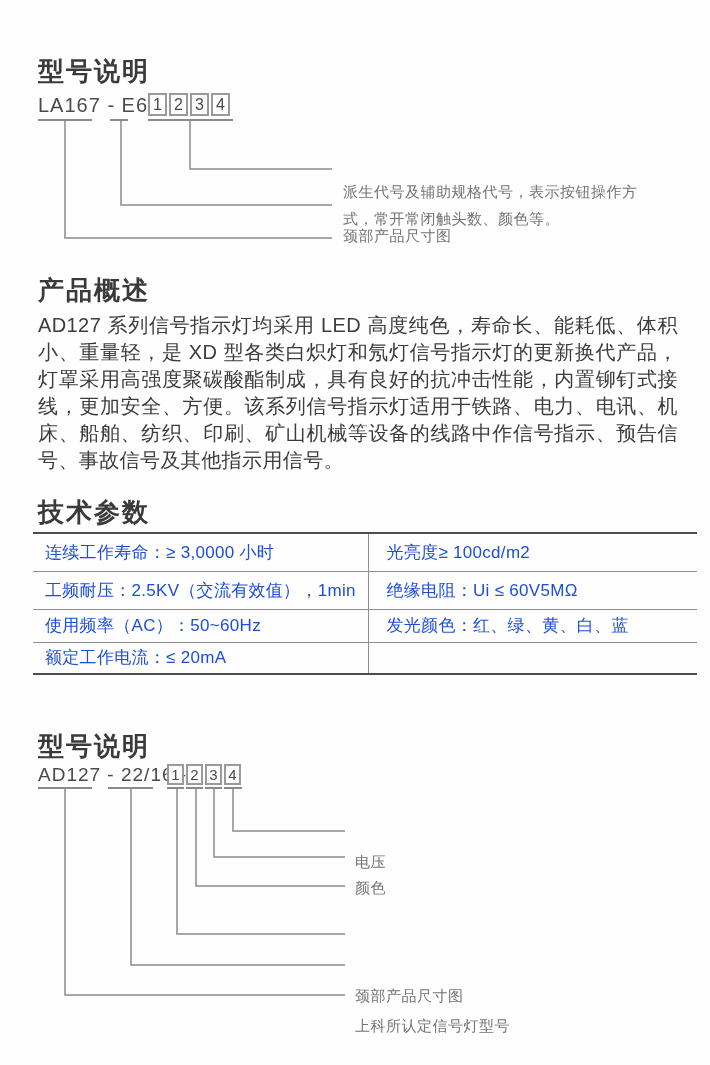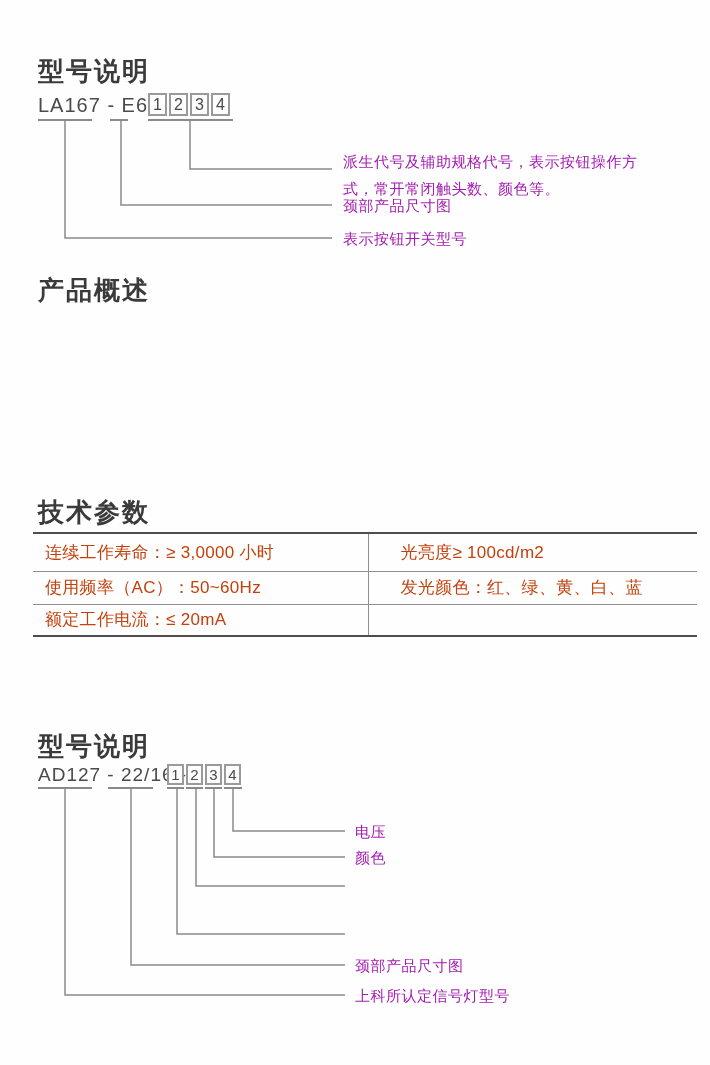"派生代号及辅助规格代号，表示按钮操作方" .callout { color: #a21caf -> #737373; margin-top: none -> 30px }
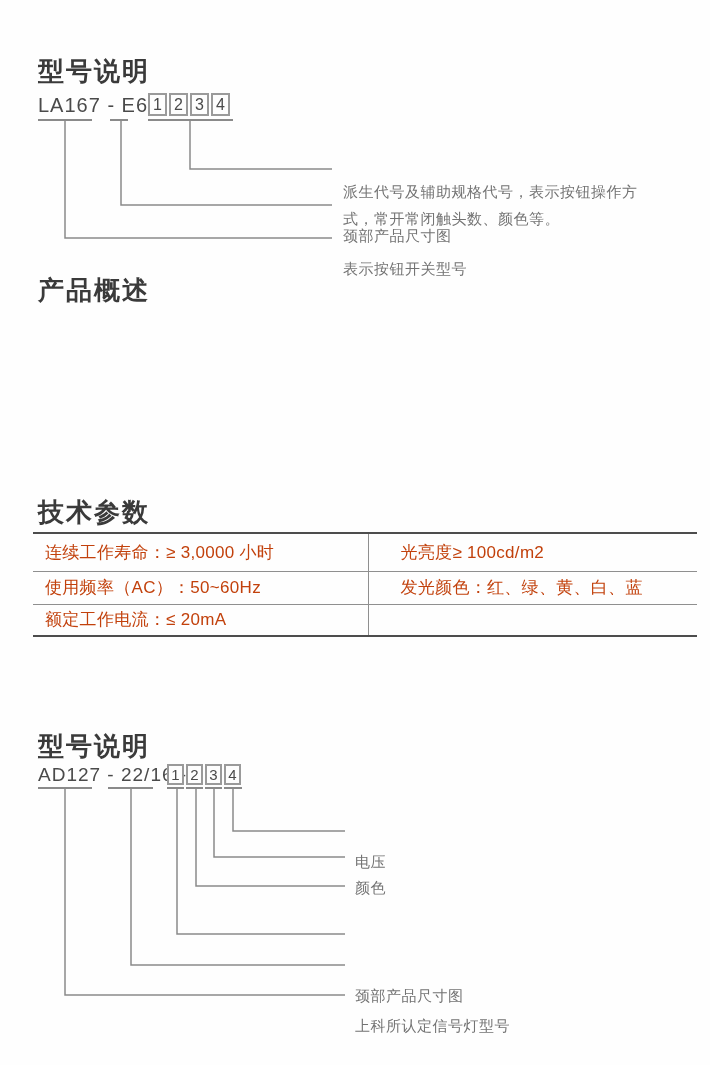"表示按钮开关型号" div.callout { html: <div>表示按钮开关型号</div> -> none }
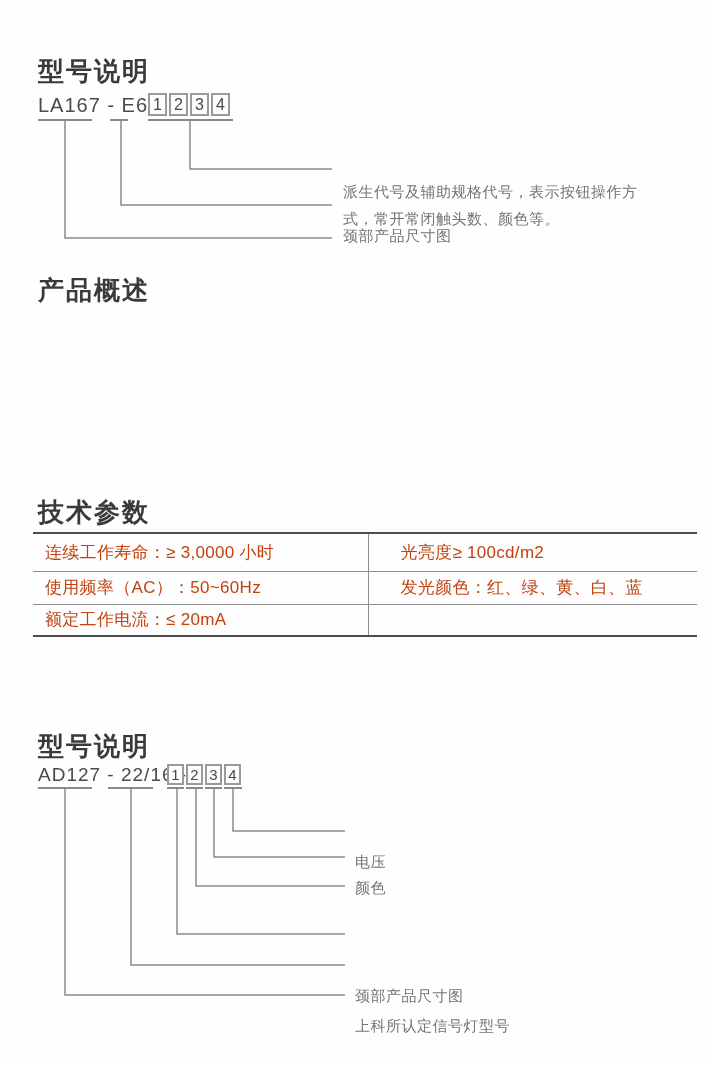"AD127 系列信号指示灯均采用 LED" p.overview-body { html: none -> <p>AD127 系列信号指示灯均采用 LED 高度纯色，寿命长、能耗低、体积小、重量轻，是 XD 型各类白炽灯和氖灯信号指示灯的更新换代产品，灯罩采用高强度聚碳酸酯制成，具有良好的抗冲击性能，内置铆钉式接线，更加安全、方便。该系列信号指示灯适用于铁路、电力、电讯、机床、船舶、纺织、印刷、矿山机械等设备的线路中作信号指示、预告信号、事故信号及其他指示用信号。</p> }
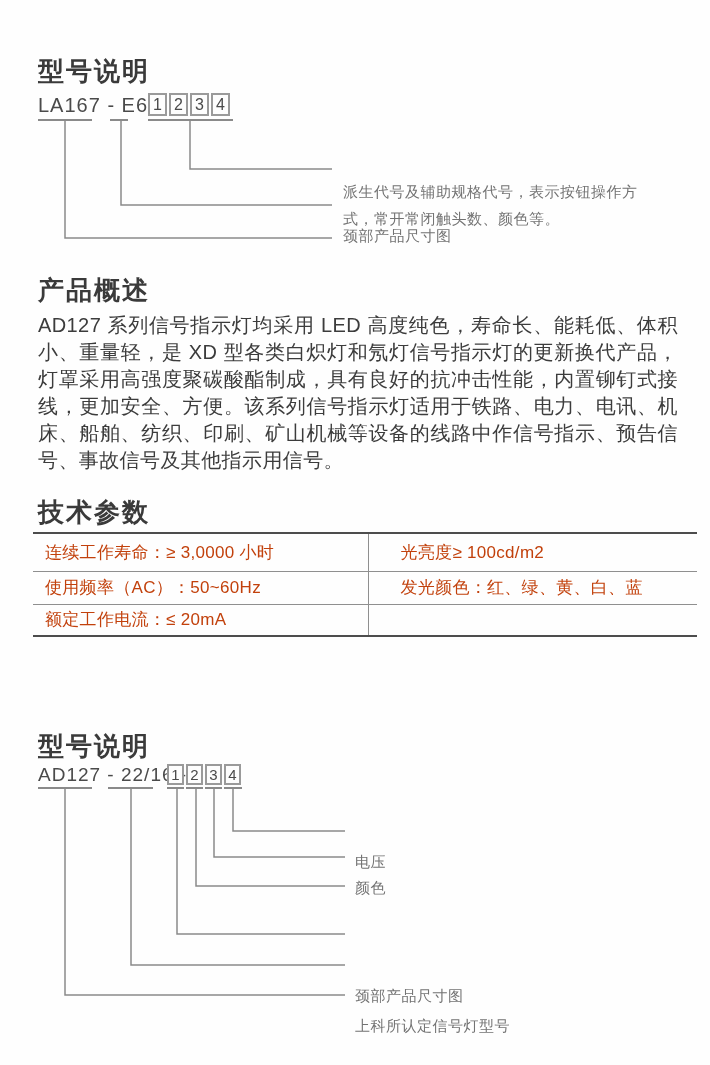"连续工作寿命：≥ 3,0000 小时" .spec-table td { color: #c2410c -> #1d4ed8 }
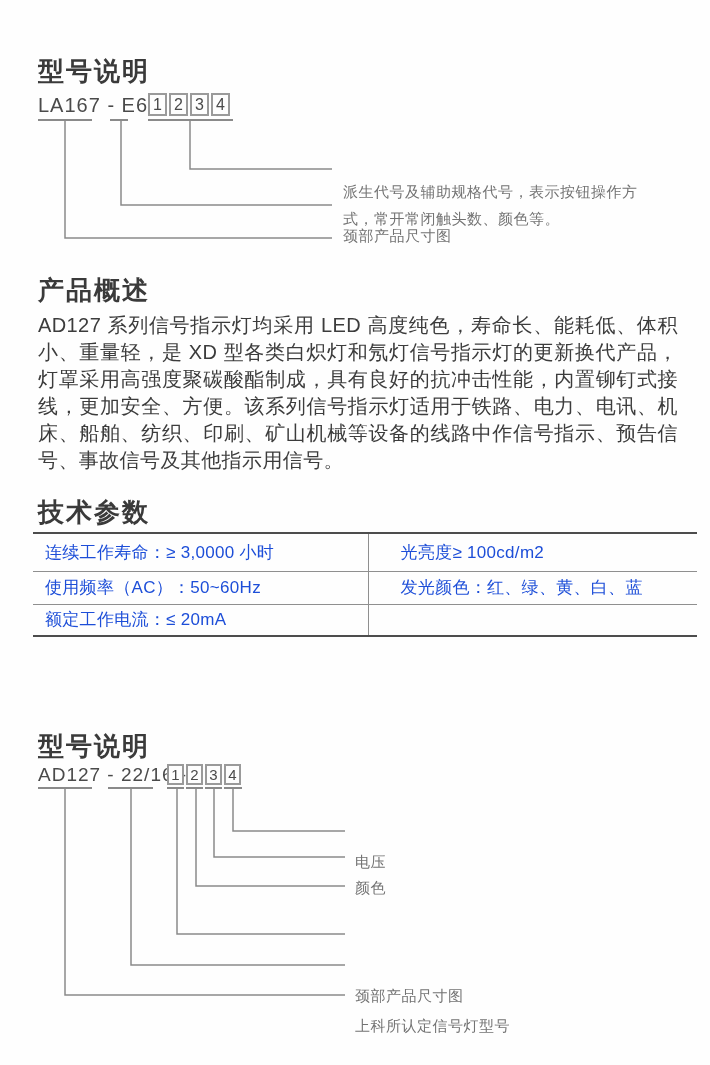"光亮度≥ 100cd/m2" .spec-table td.cell-right { padding-left: 32px -> 18px }
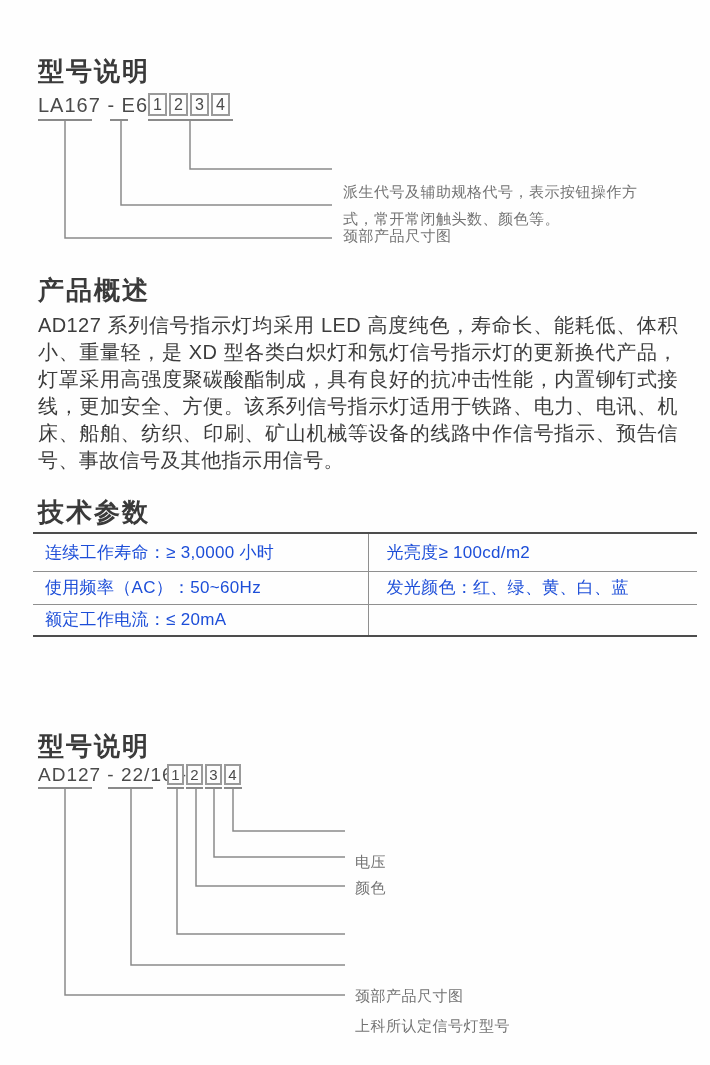"工频耐压：2.5KV（交流有效值），1min" tr.r2 { html: none -> <tr> <td>工频耐压：2.5KV（交流有效值），1min</td> <td>绝缘电阻：Ui ≤ 60V5MΩ</td> </tr> }
